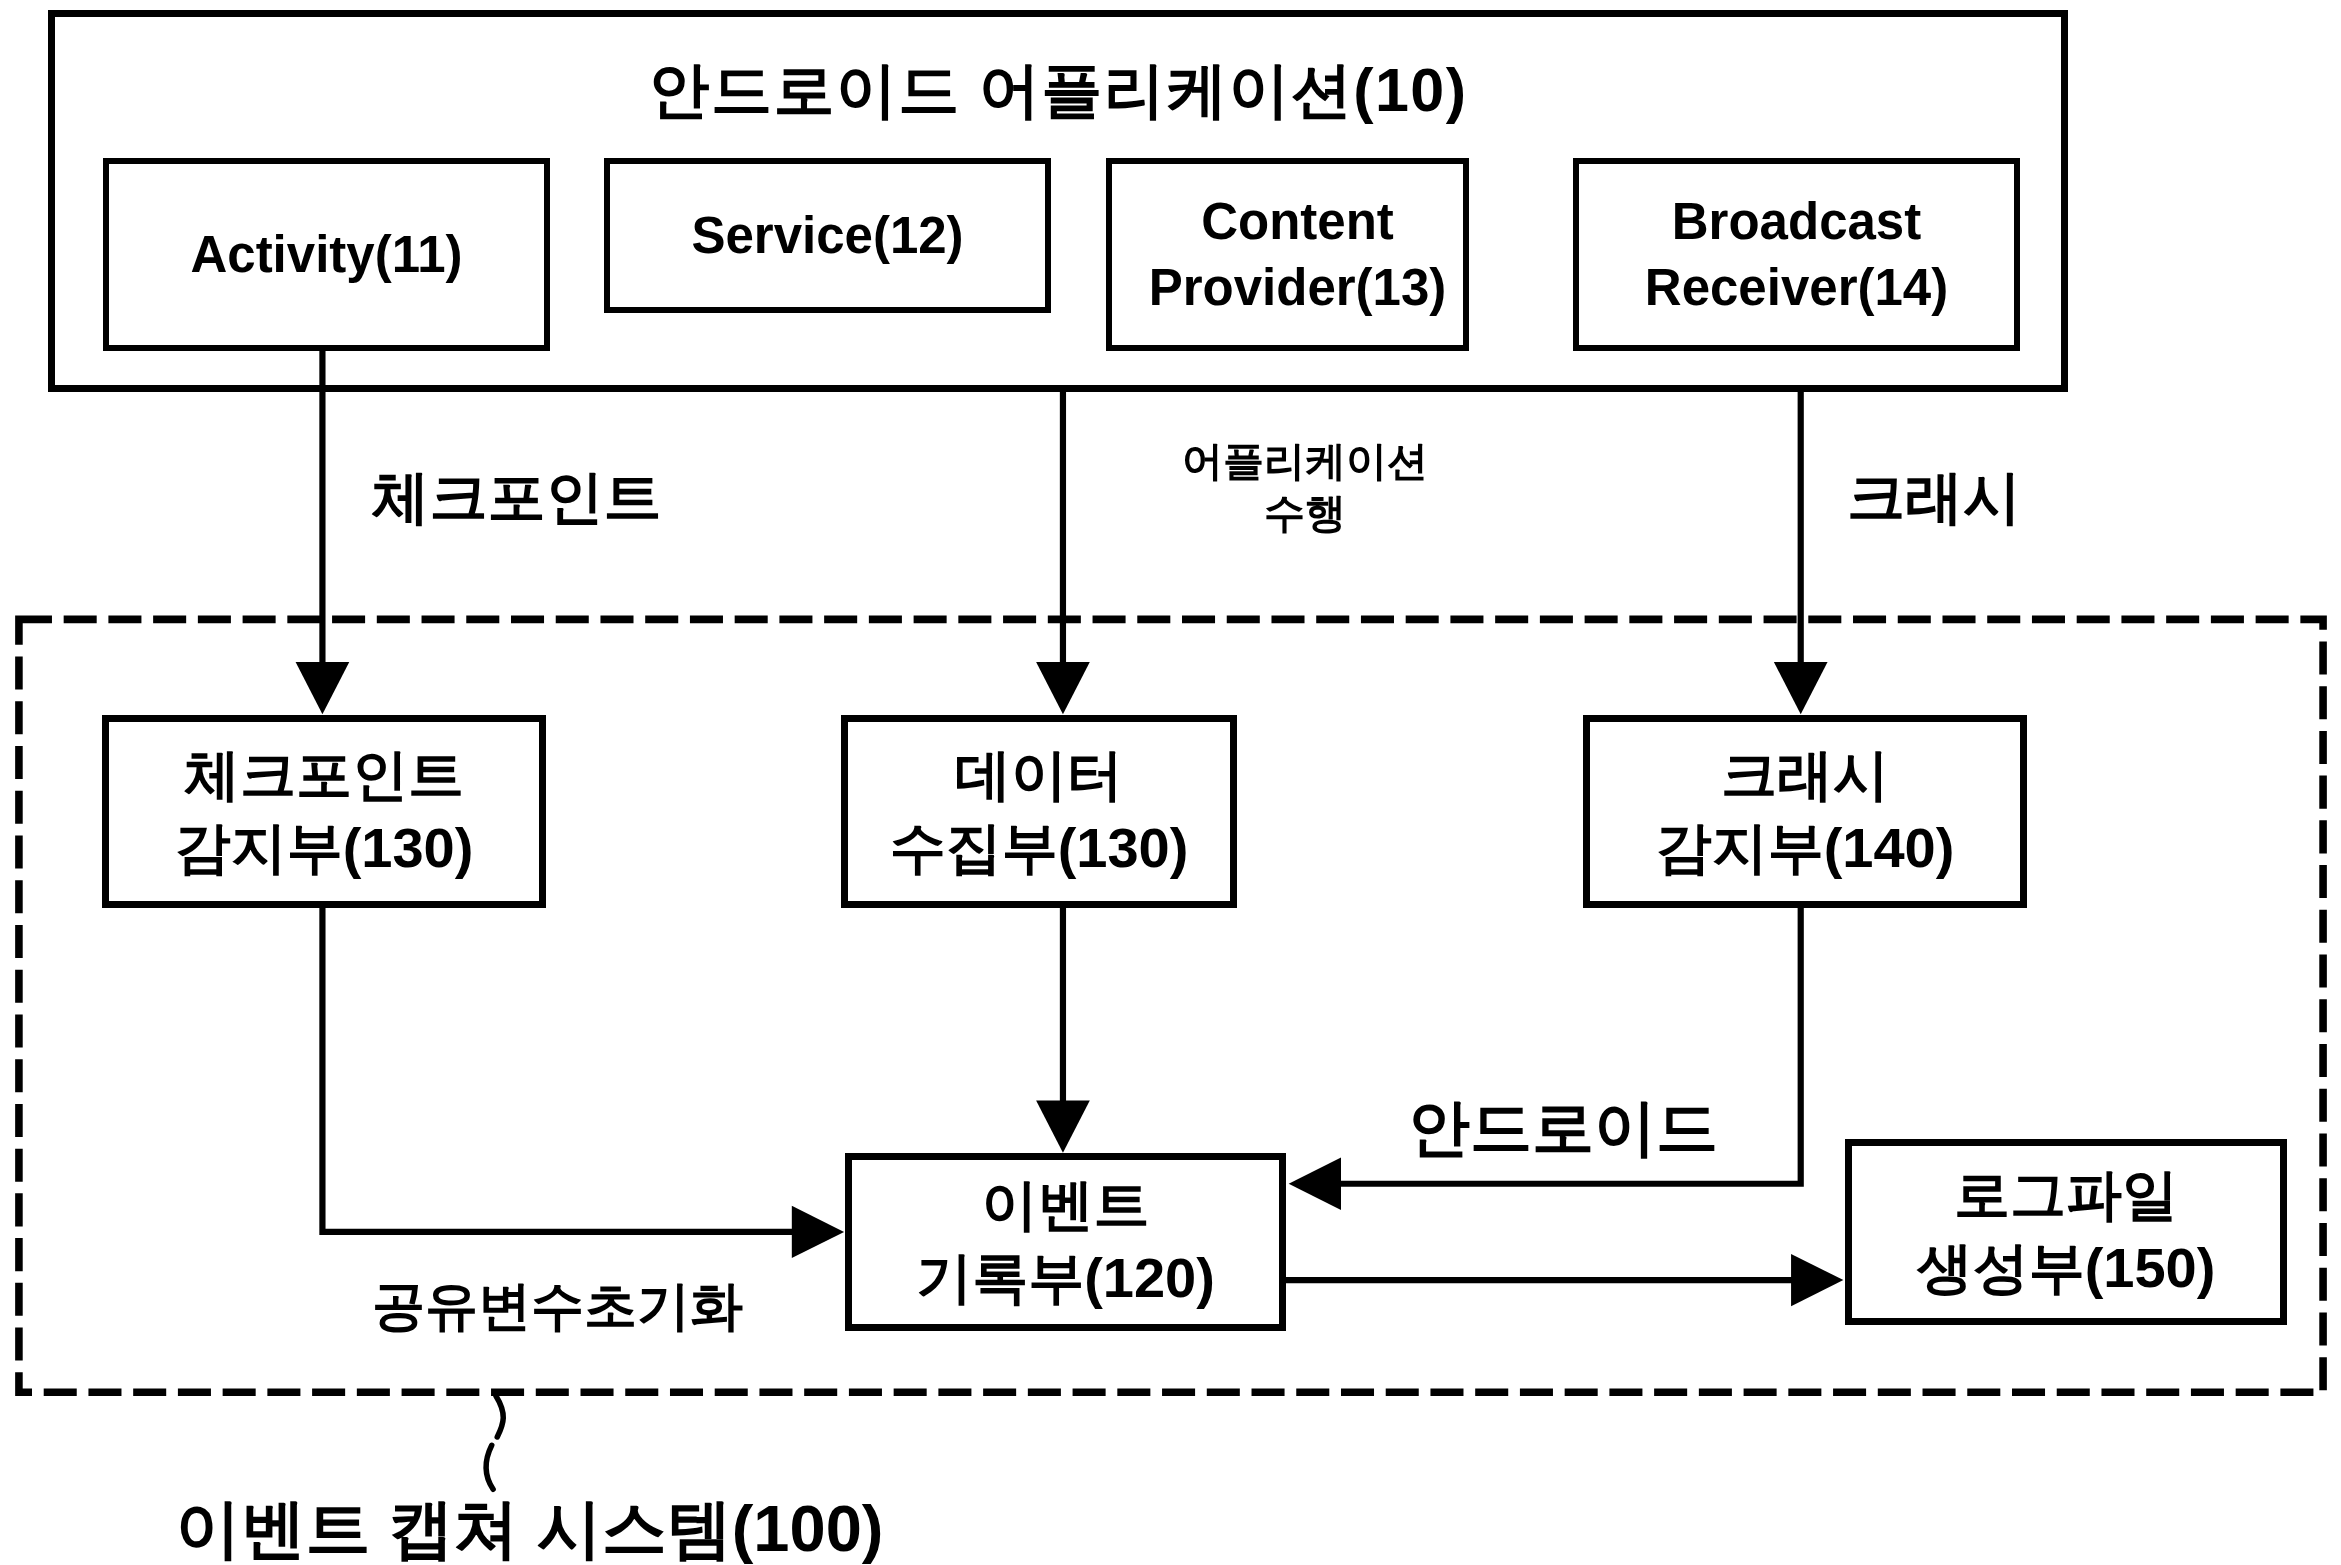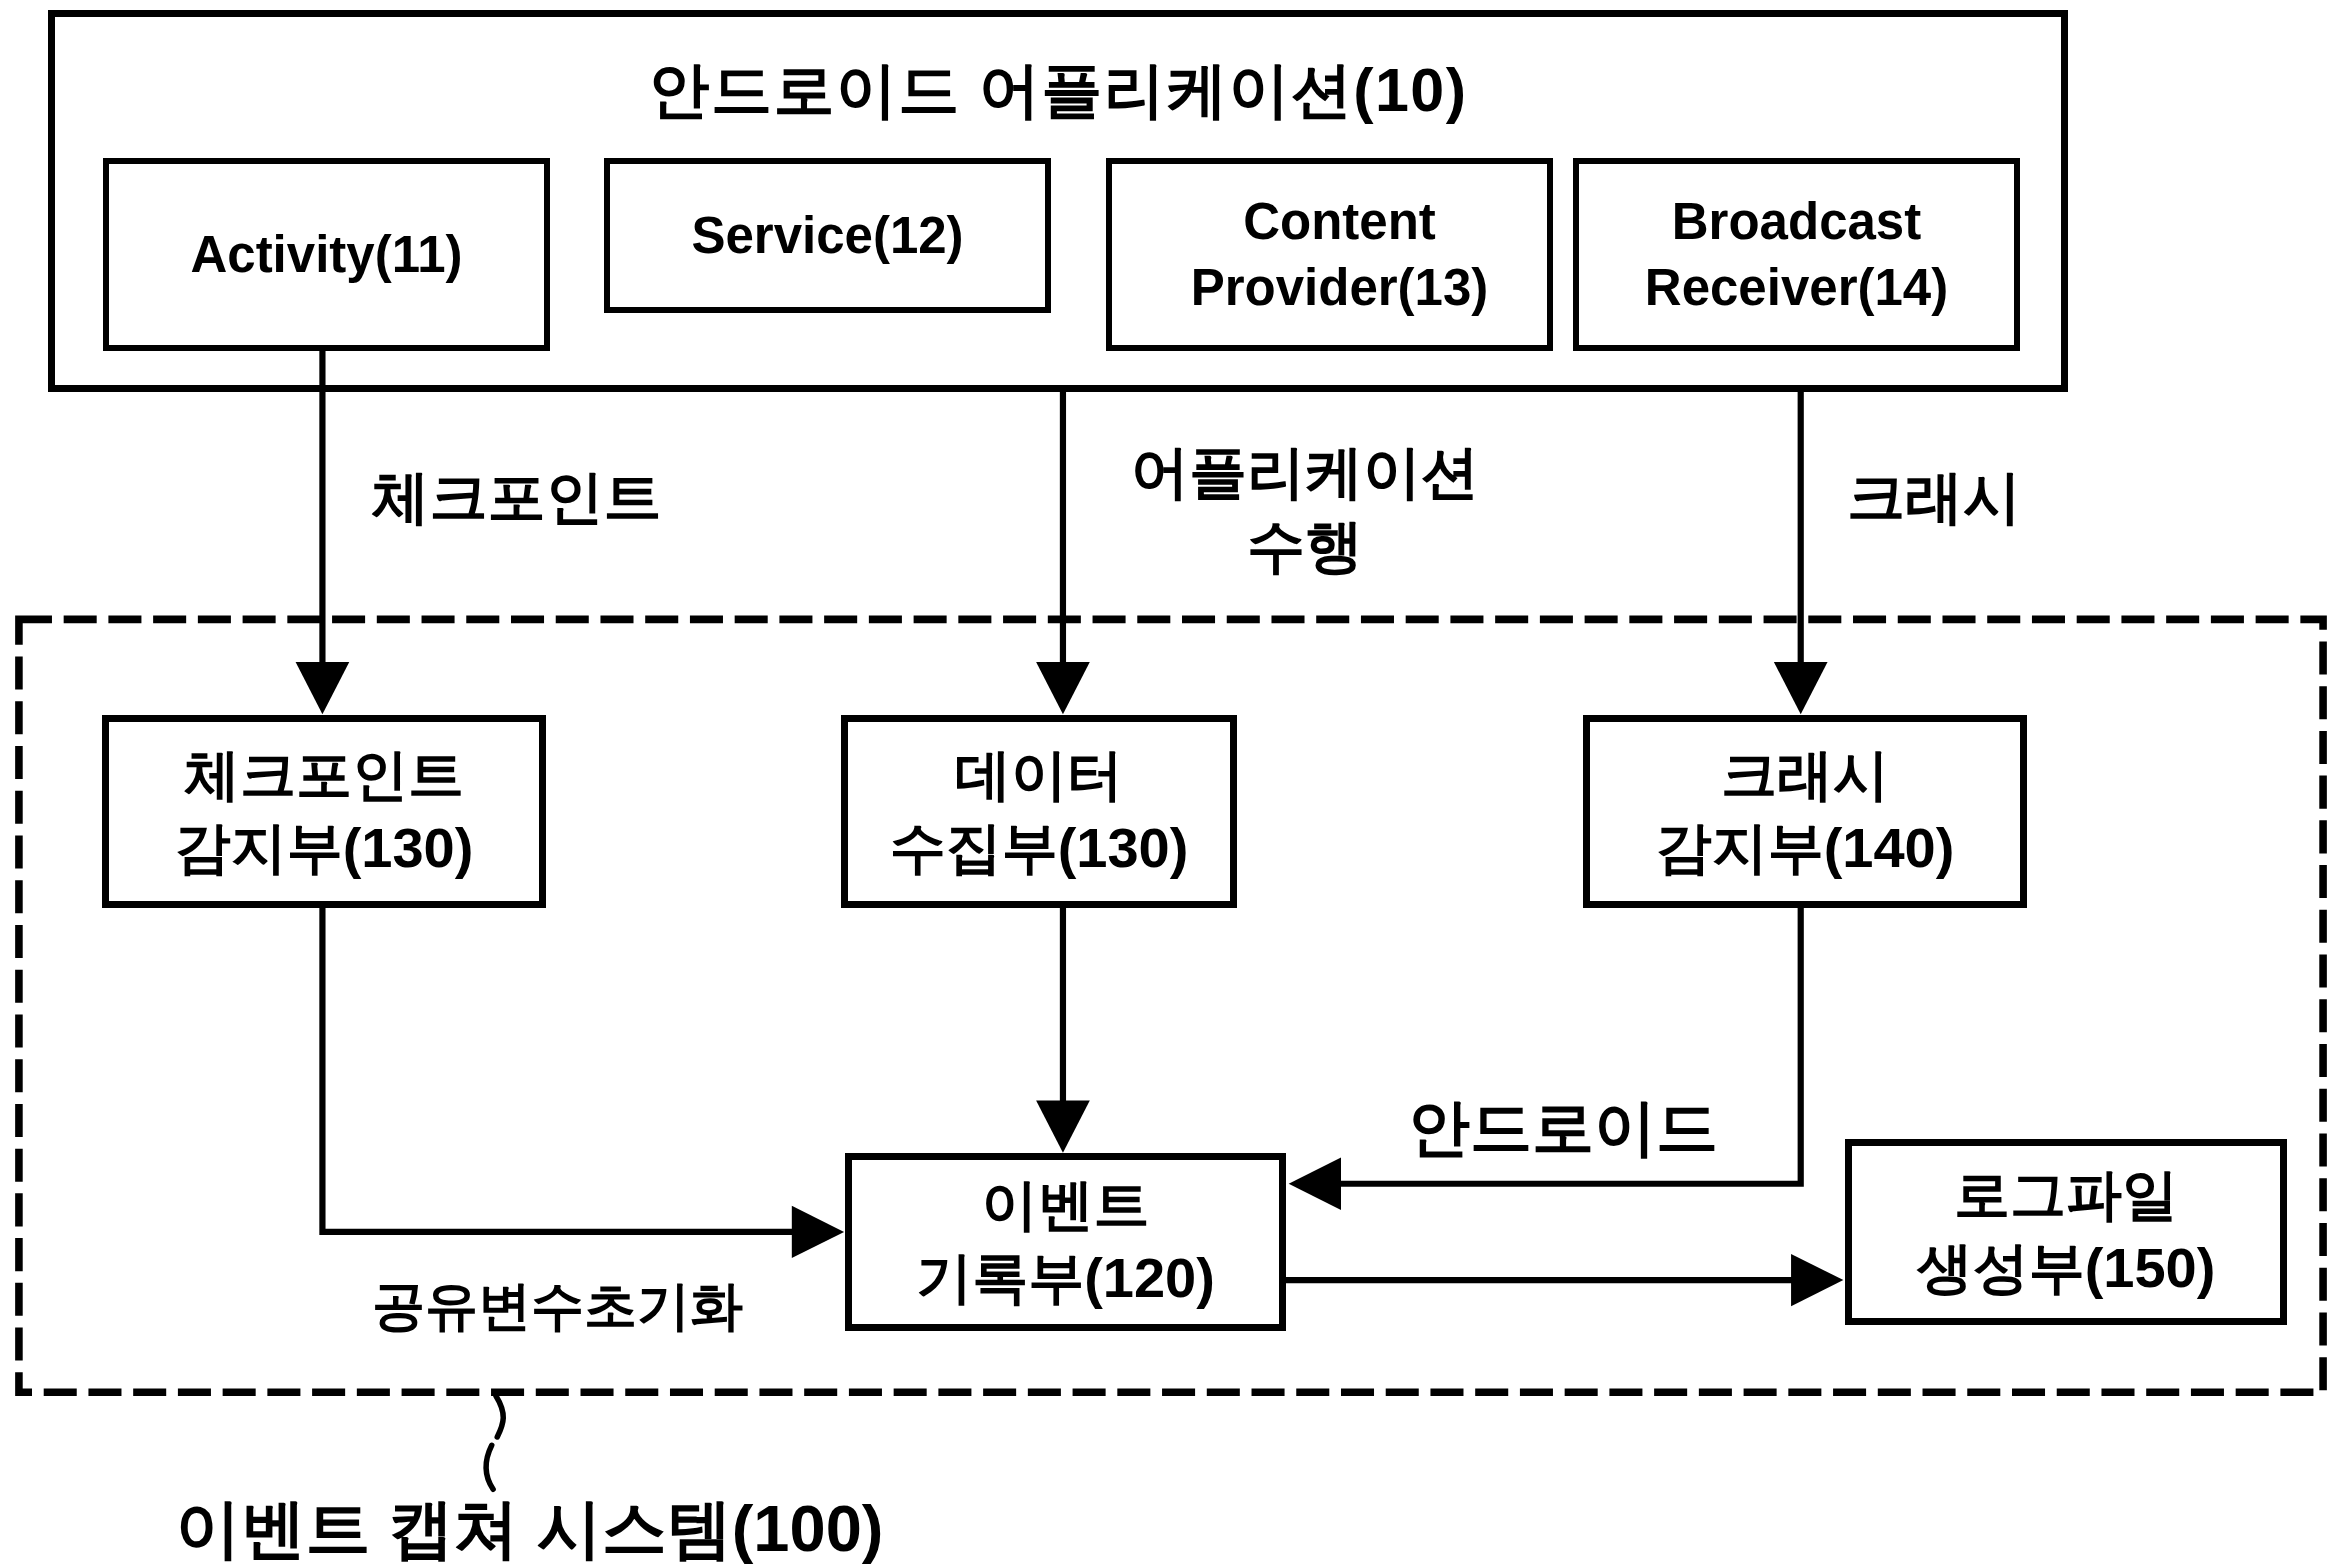"Content" .pos-content { width: 447px -> 363px }
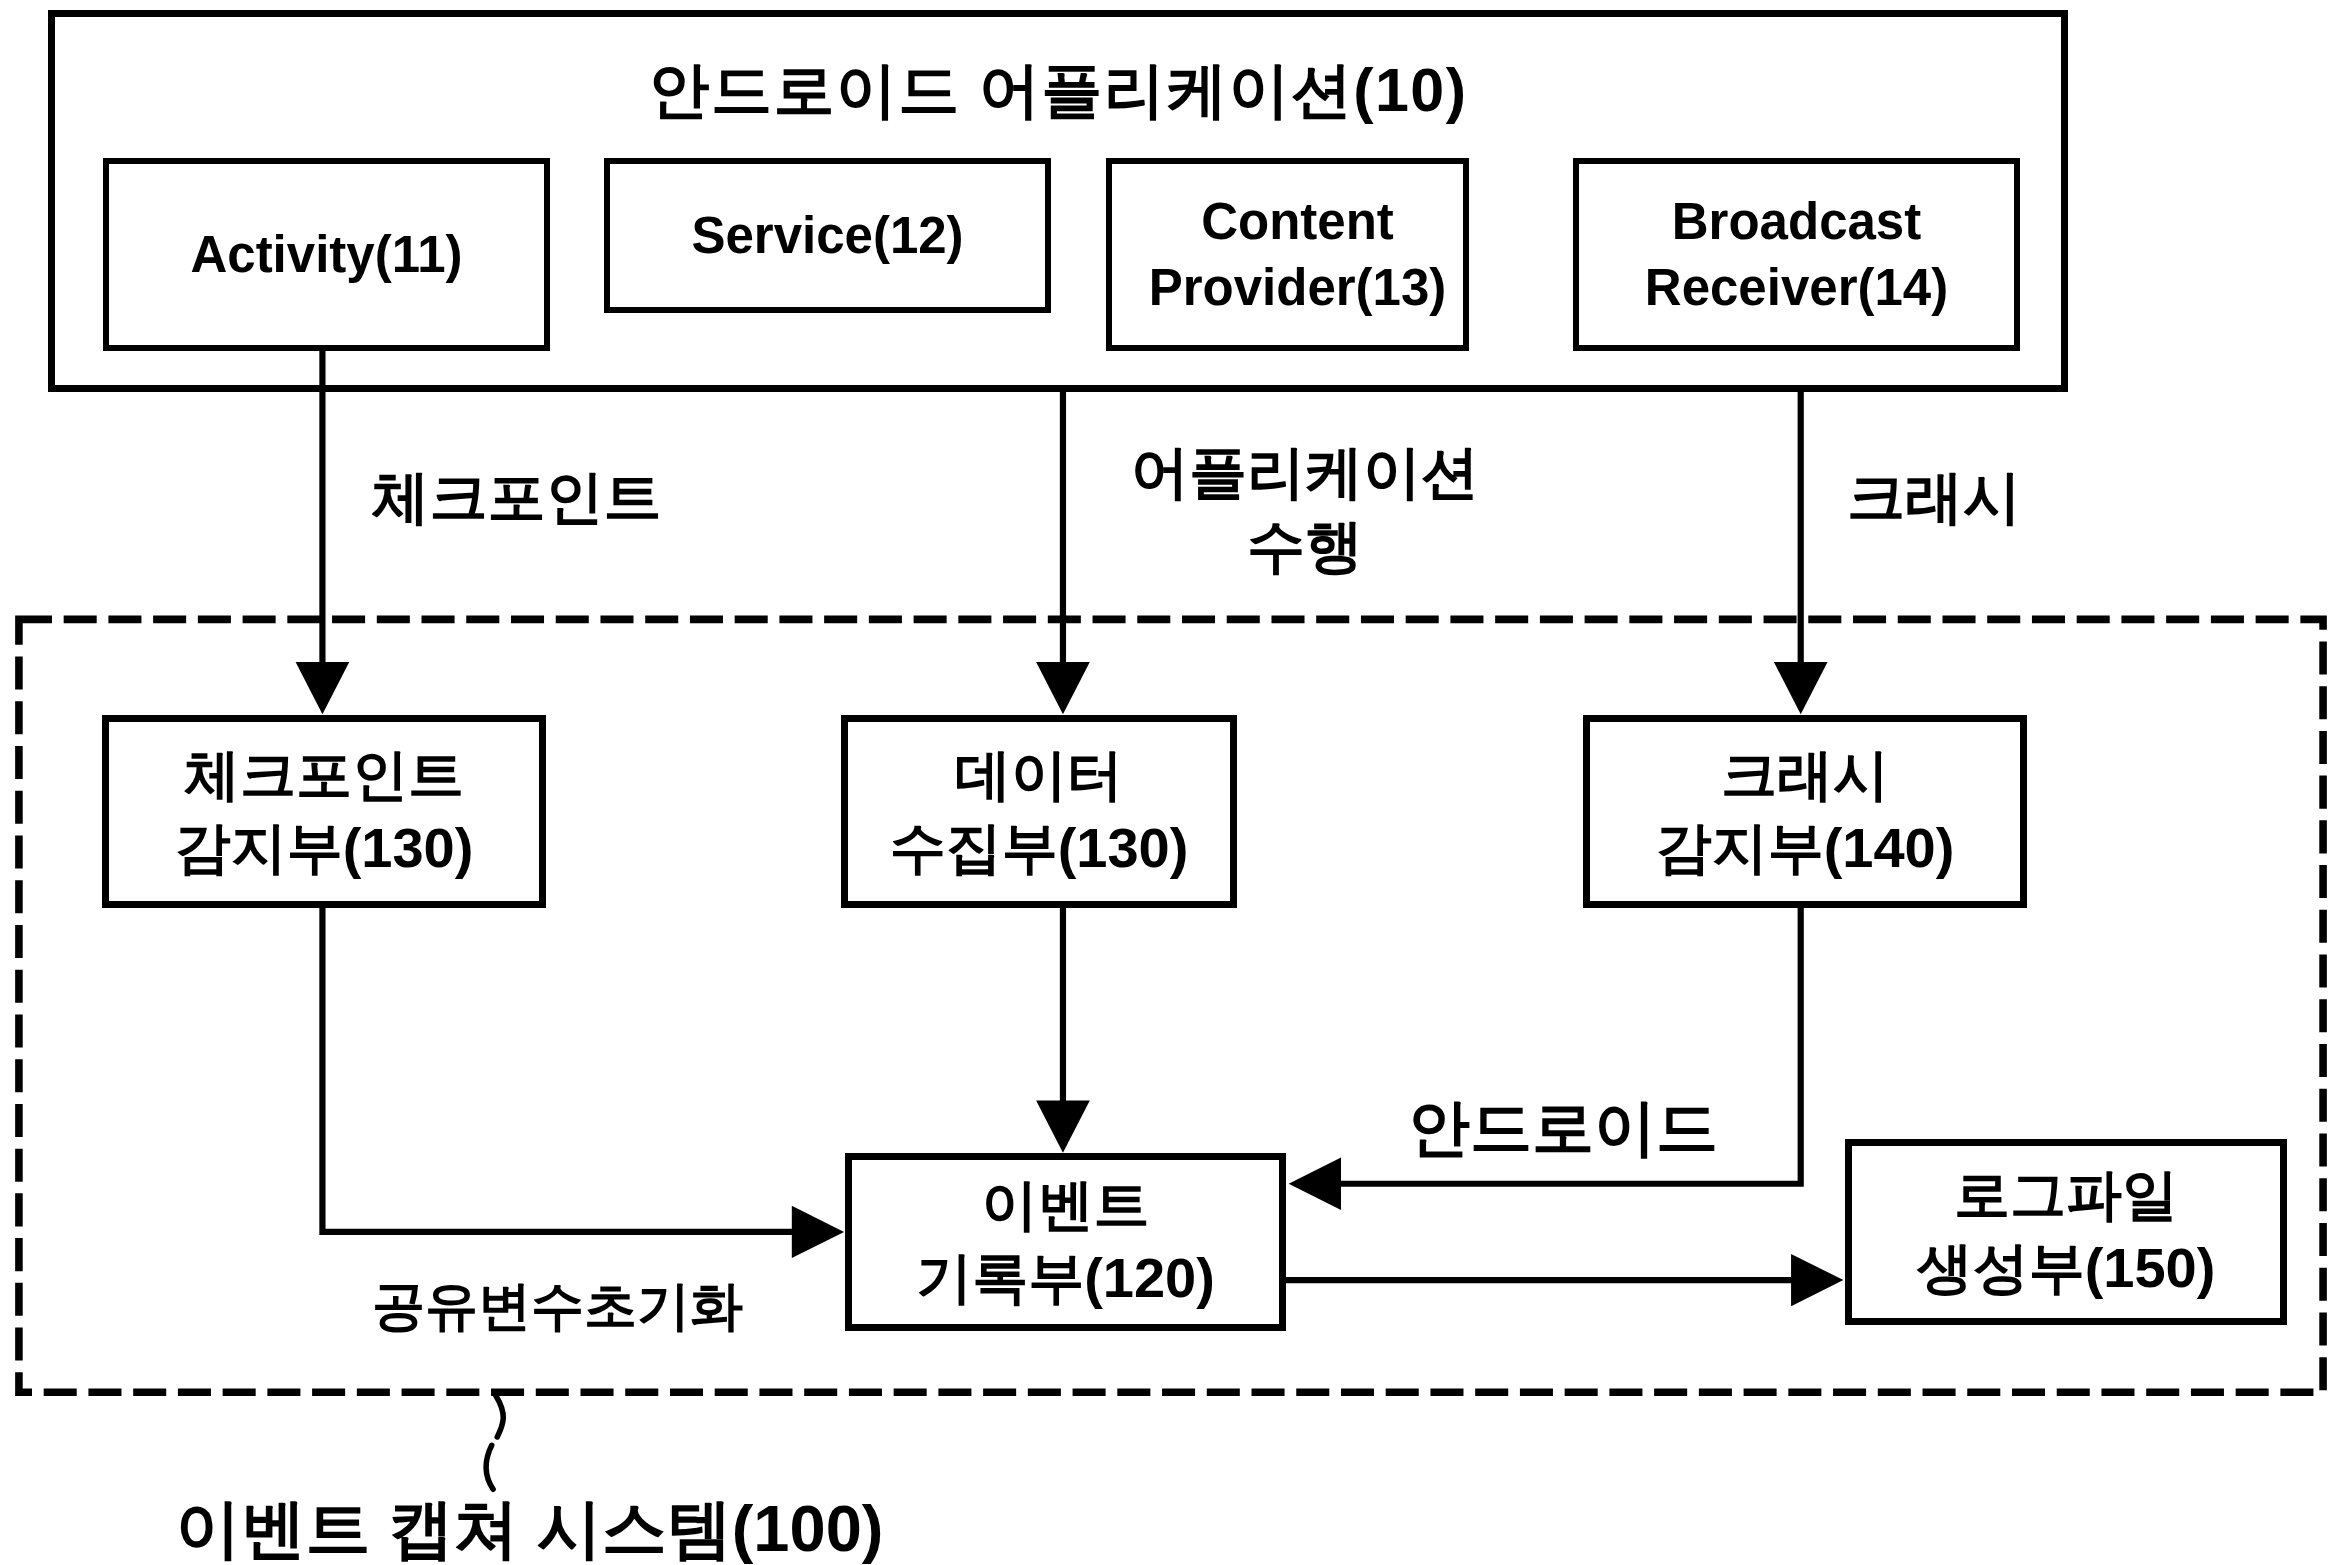"어플리케이션" .lbl-appexec { font-size: 58px -> 41px }
